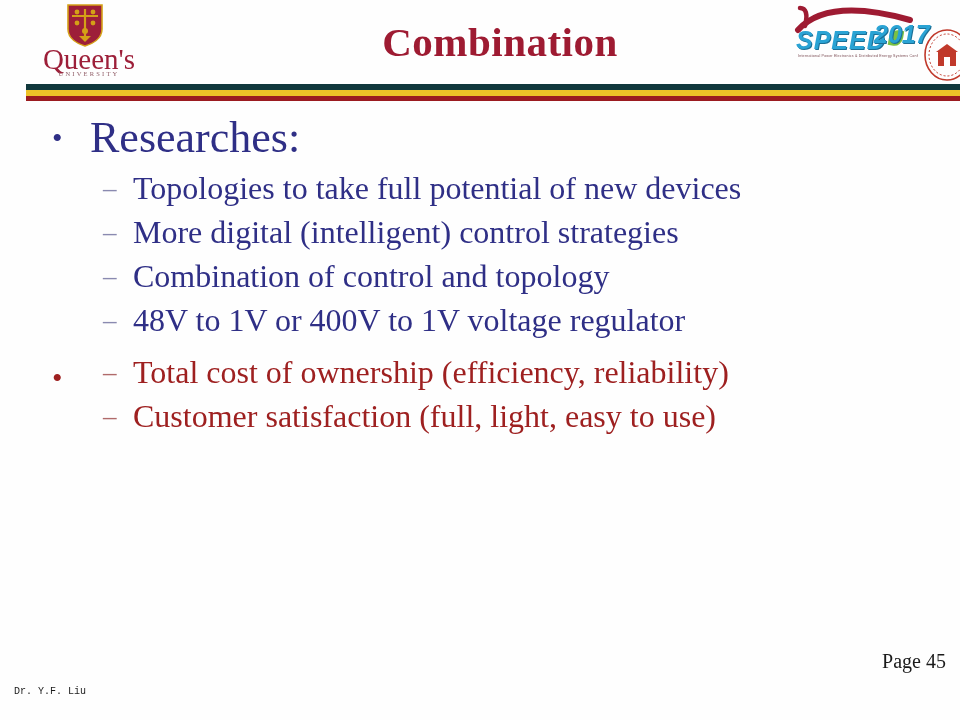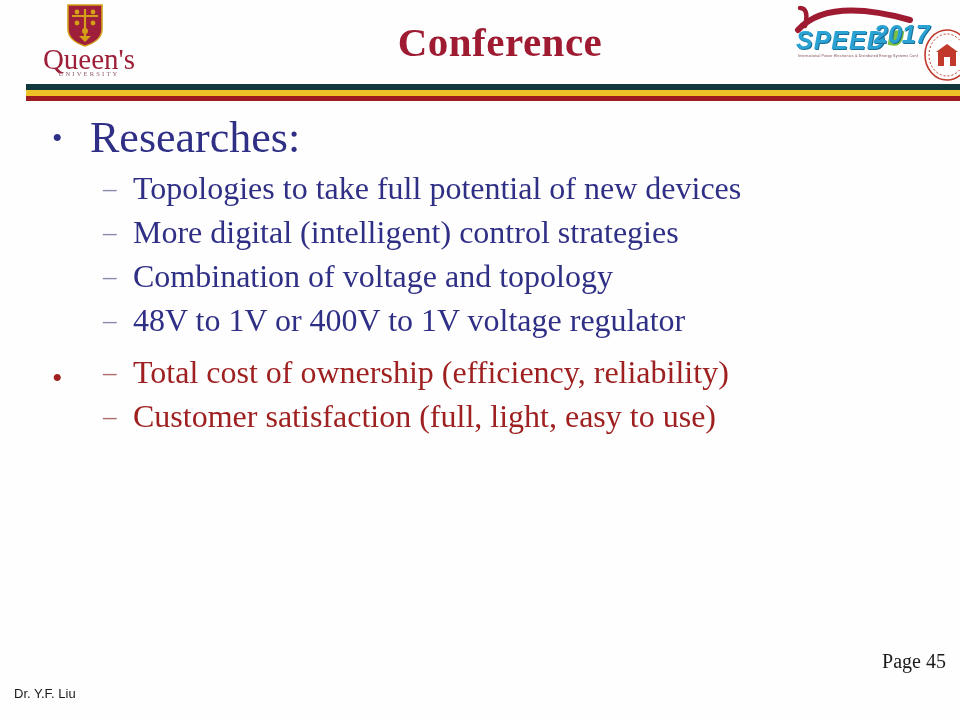"Conference" div { text: Conference -> Combination }
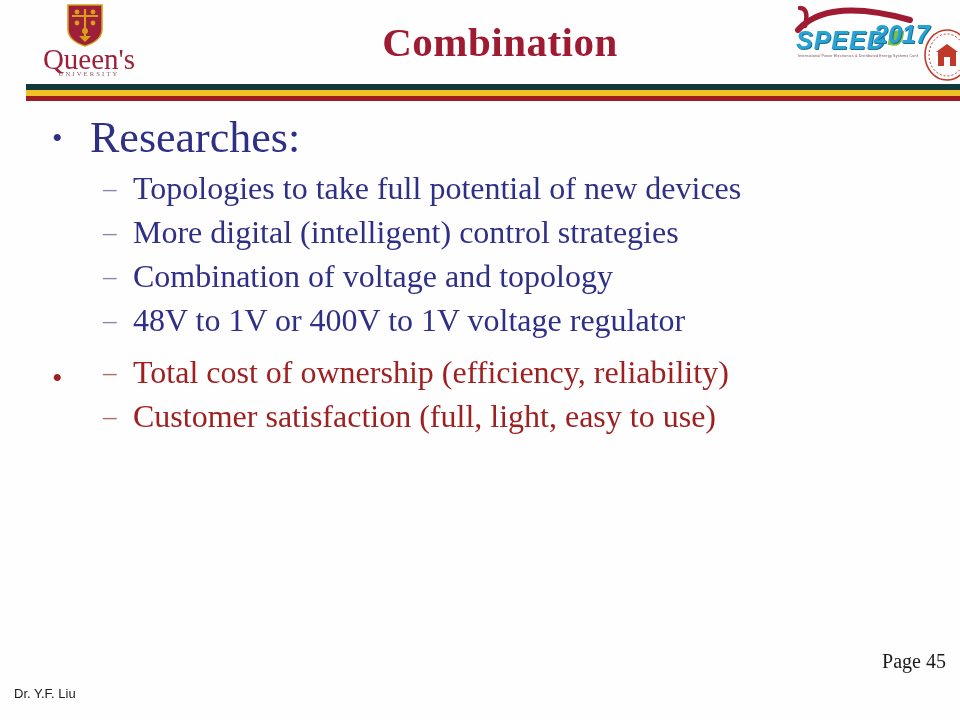"Combination of voltage and topology" span { text: voltage -> control }
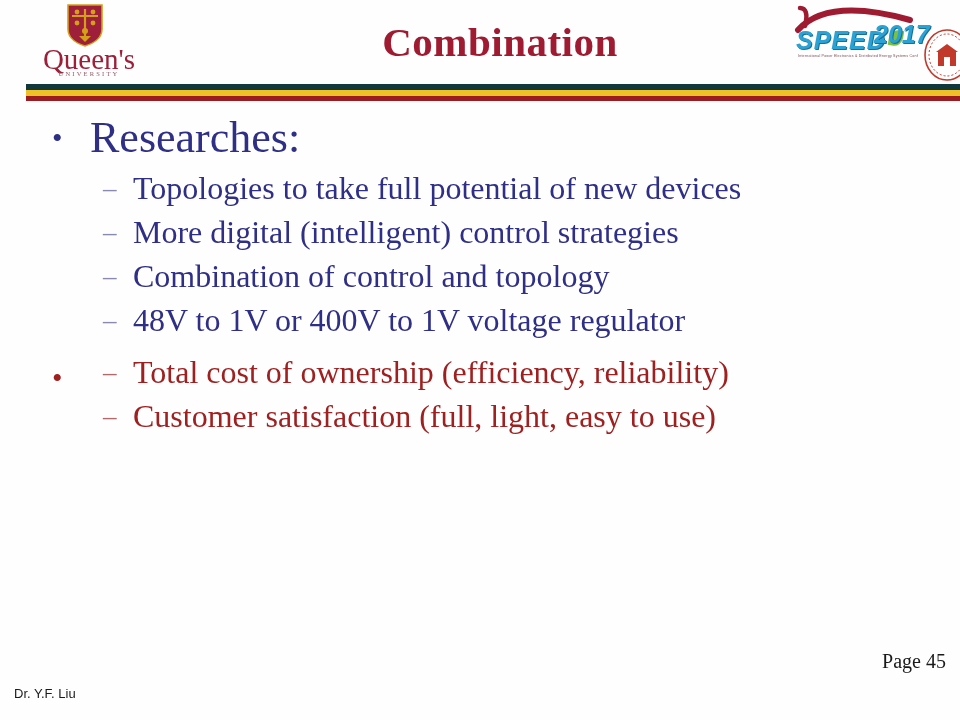"Dr. Y.F. Liu" #footer-author { font-family: Liberation Sans, sans-serif -> Liberation Mono, monospace; font-size: 13px -> 10px }
